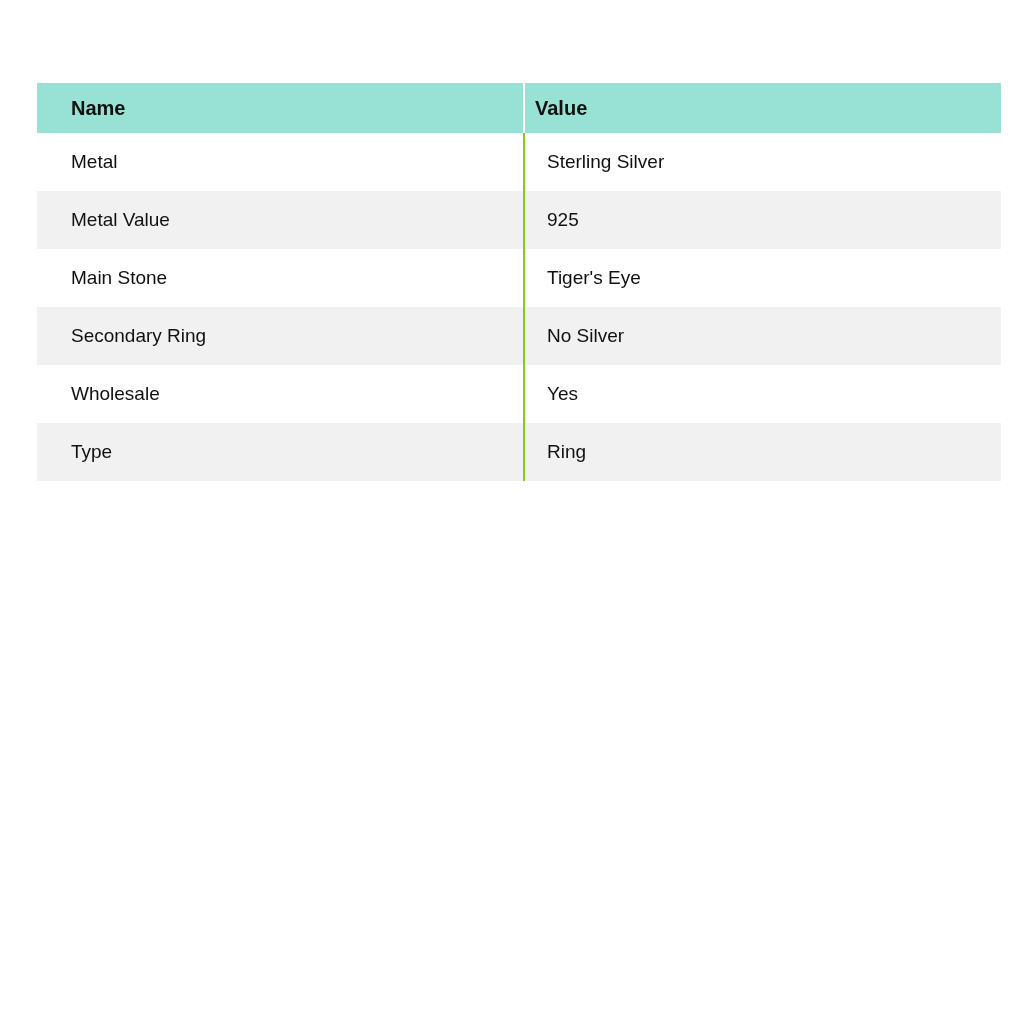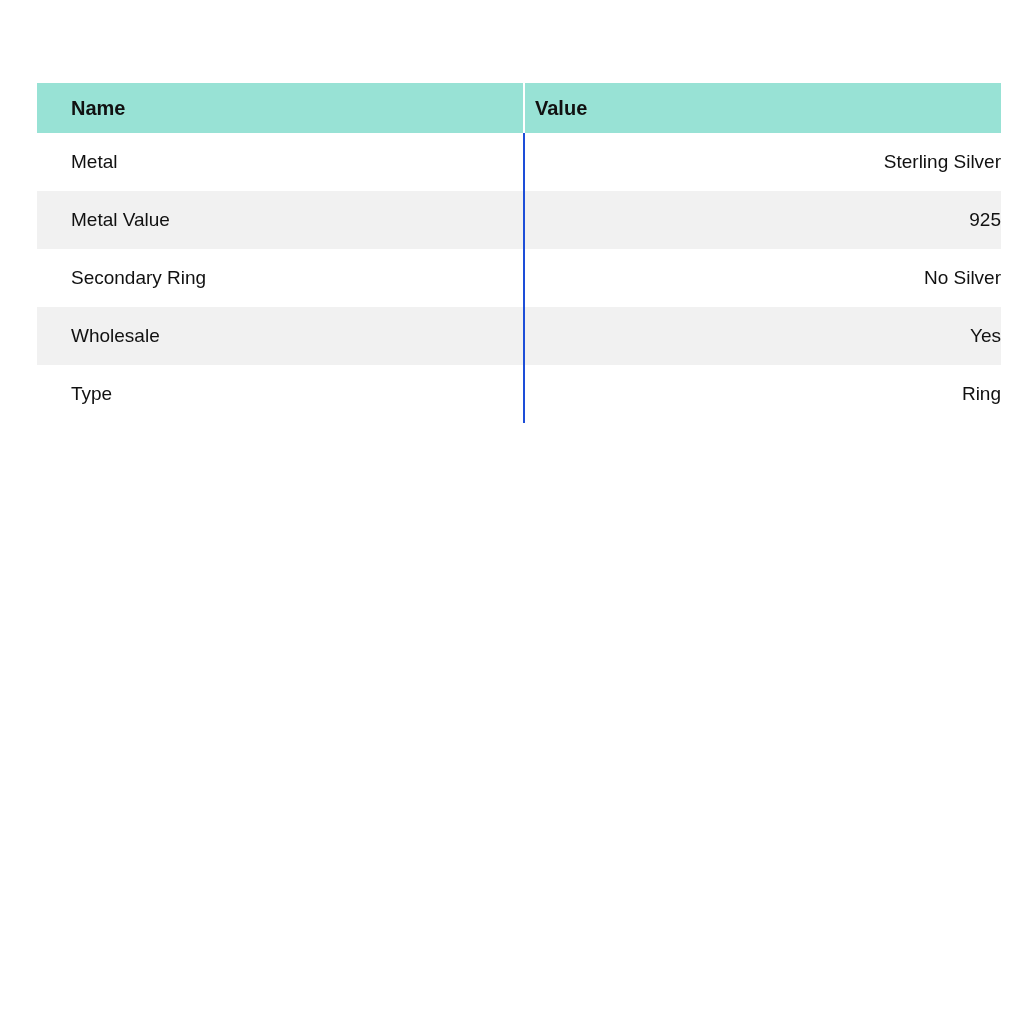"Metal" .spec-table tbody td.td-name { border-right: 2px solid #1d4ed8 -> 2px solid #84cc16 }
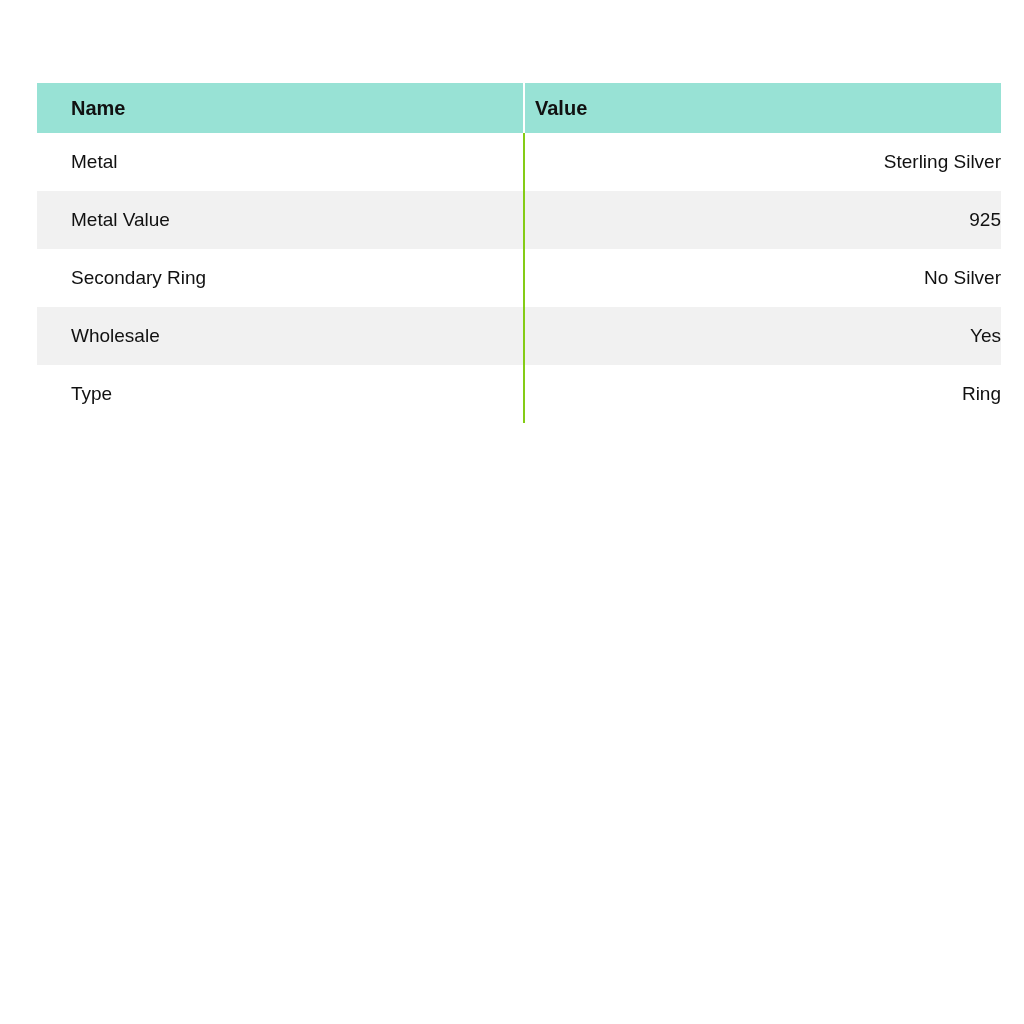"Sterling Silver" .spec-table tbody td.td-value { text-align: right -> none }
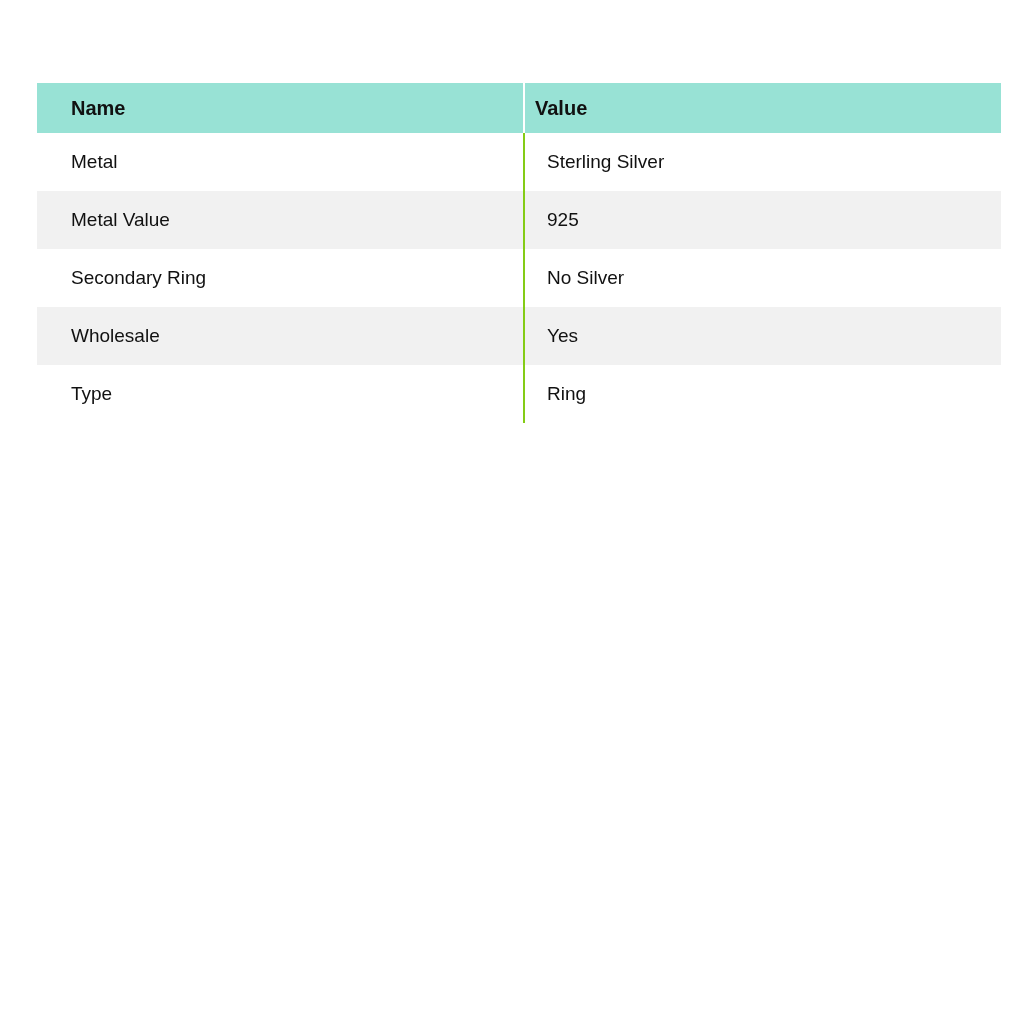"Main Stone" tr { html: none -> <tr> <td>Main Stone</td> <td>Tiger's Eye</td> </tr> }
